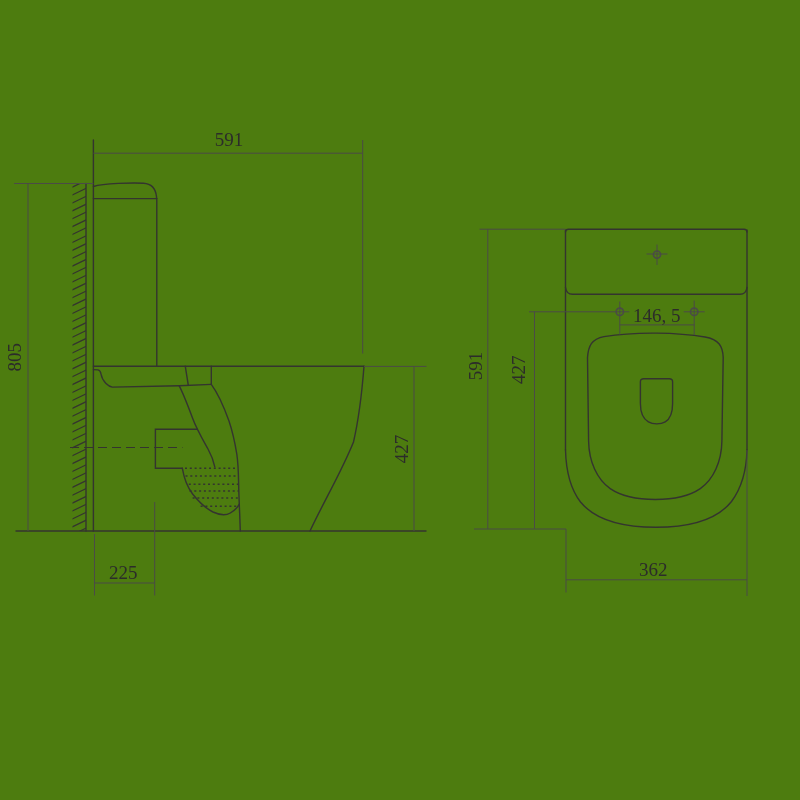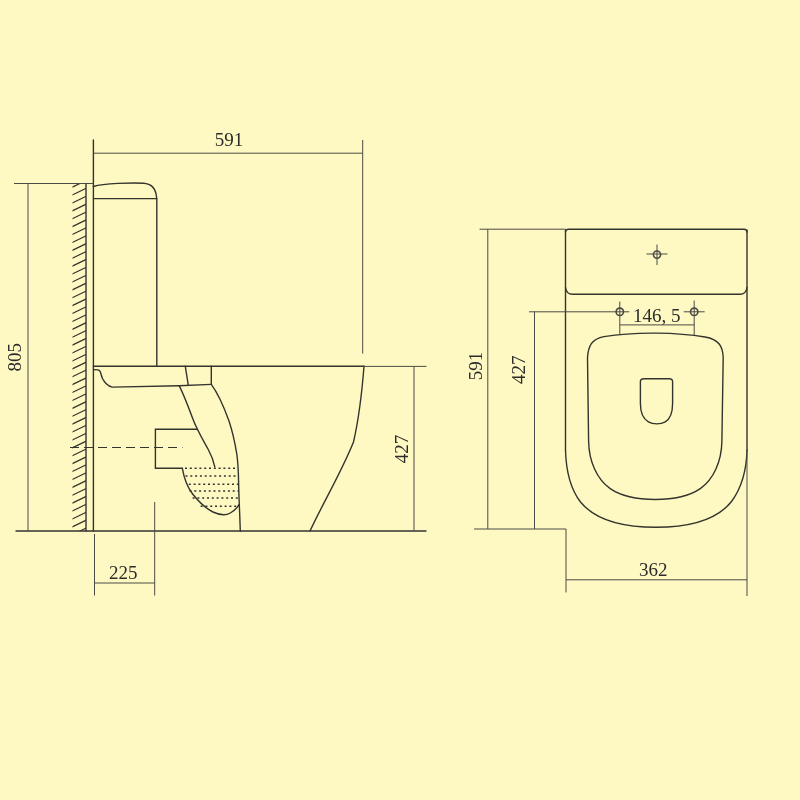"591" .page { background: #fef9c3 -> #4d7c0f }
